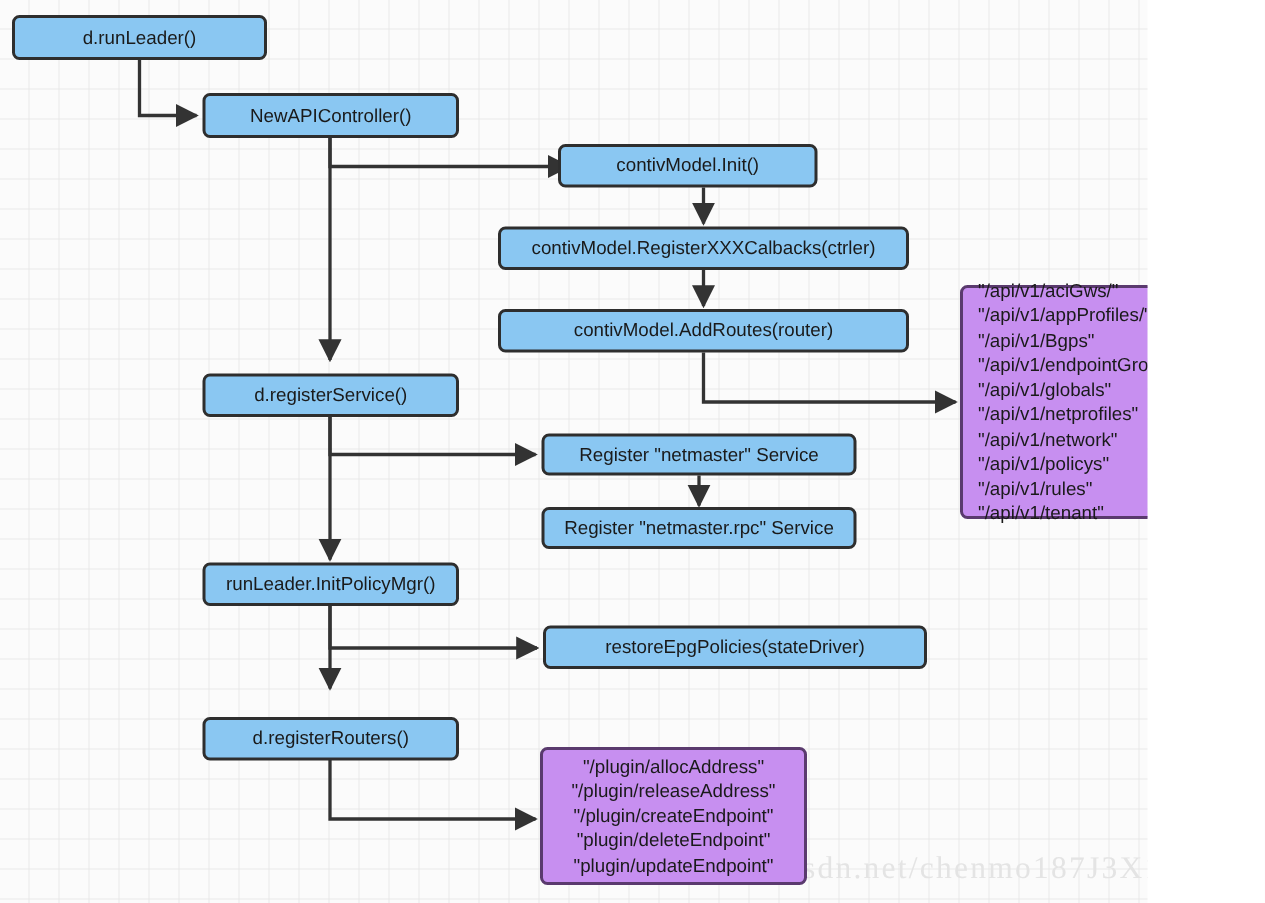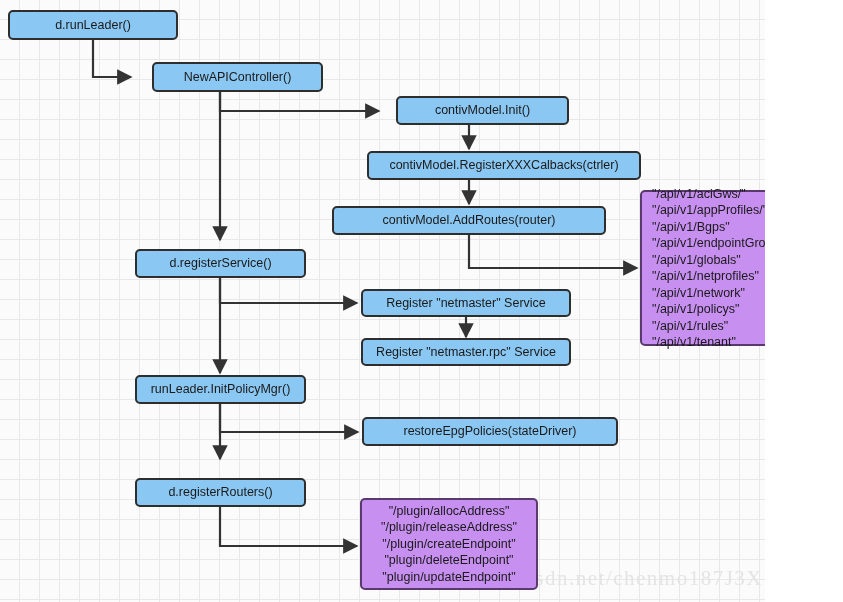"NewAPIController()" div.node { left: 152px -> 135px }
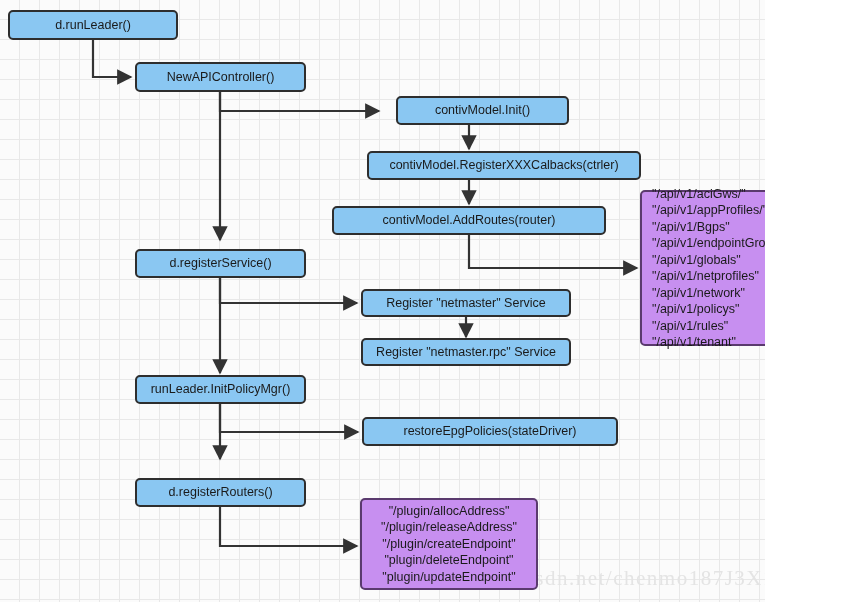"contivModel.Init()" div.node { left: 396px -> 372px }
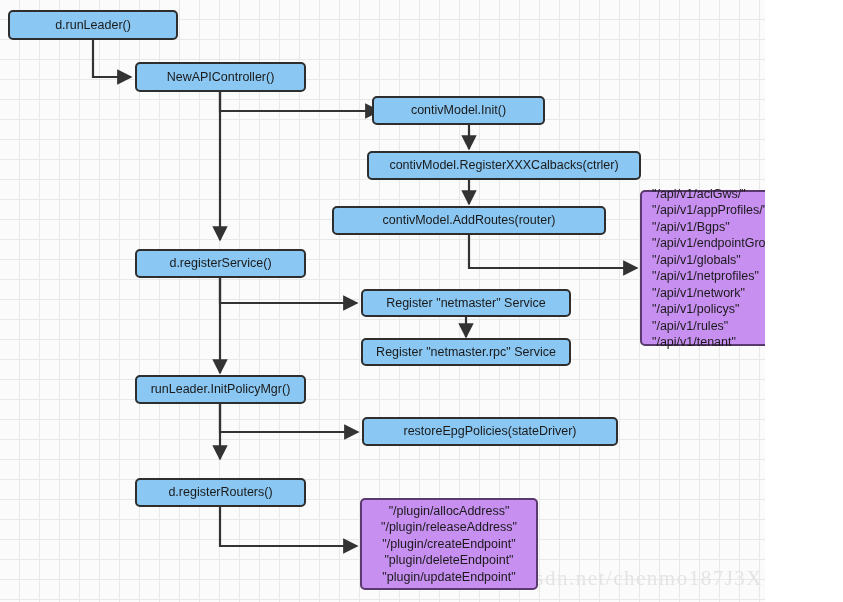"contivModel.RegisterXXXCalbacks(ctrler)" div.node { margin-left: 35px -> none }
